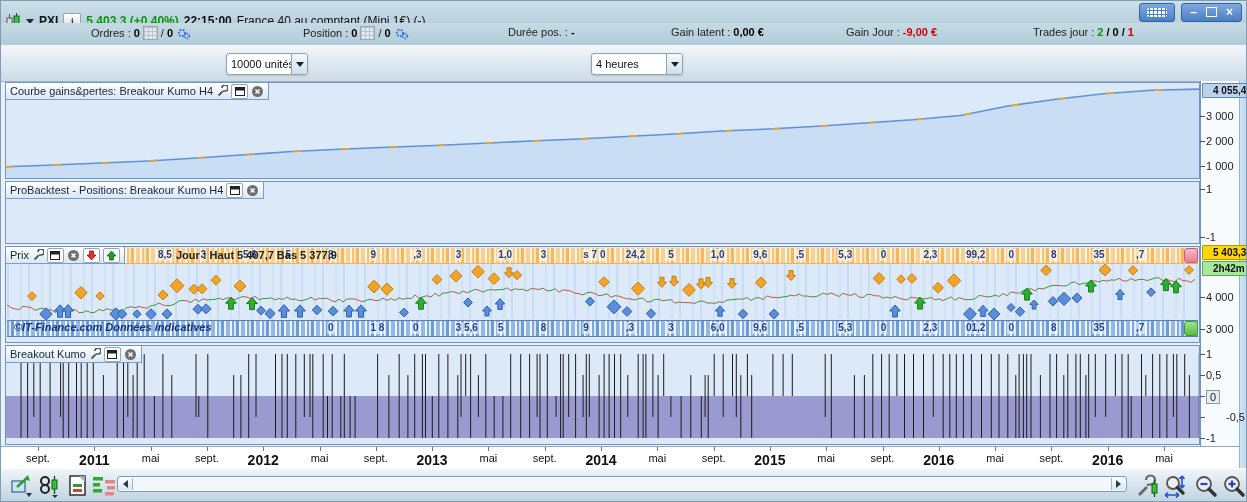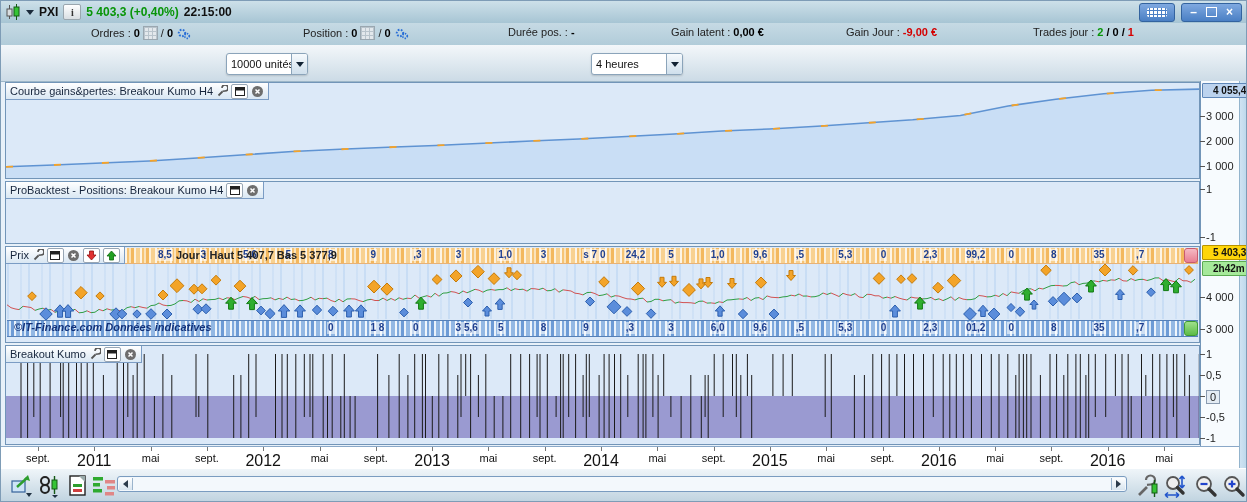"PXI" #titlebar { padding: 0 5px -> 9px 5px }
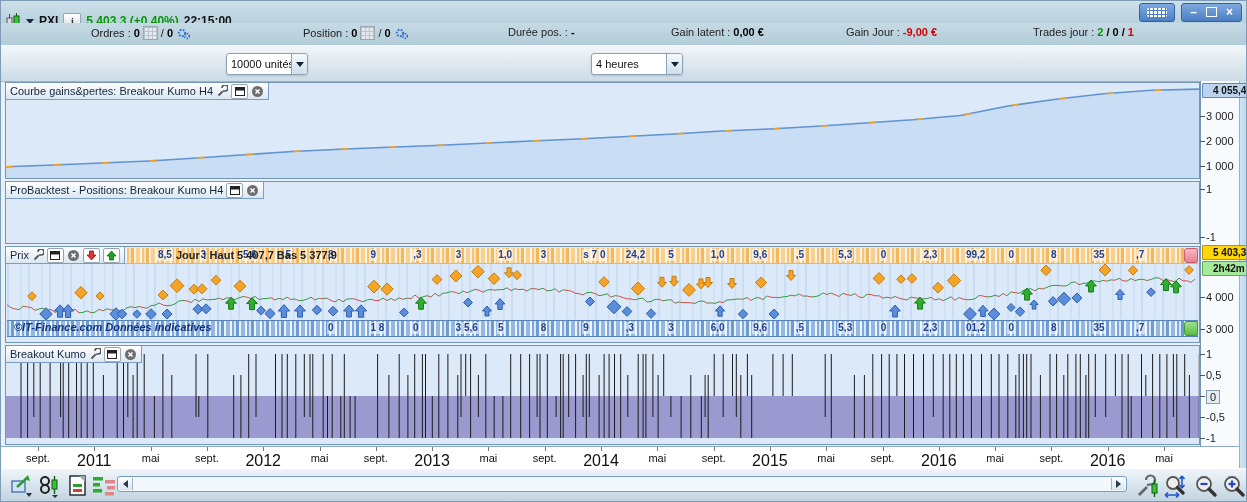"France 40 au comptant (Mini" span { html: none -> <span>France 40 au comptant (Mini 1€) (-)</span> }
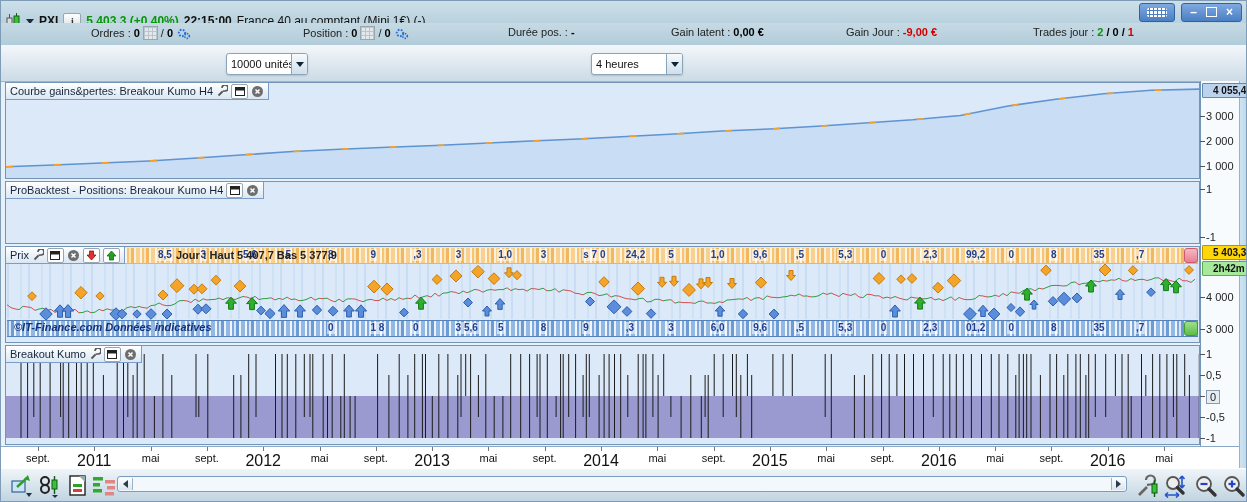"-0,5" div.axis-label { margin-left: none -> 20px }
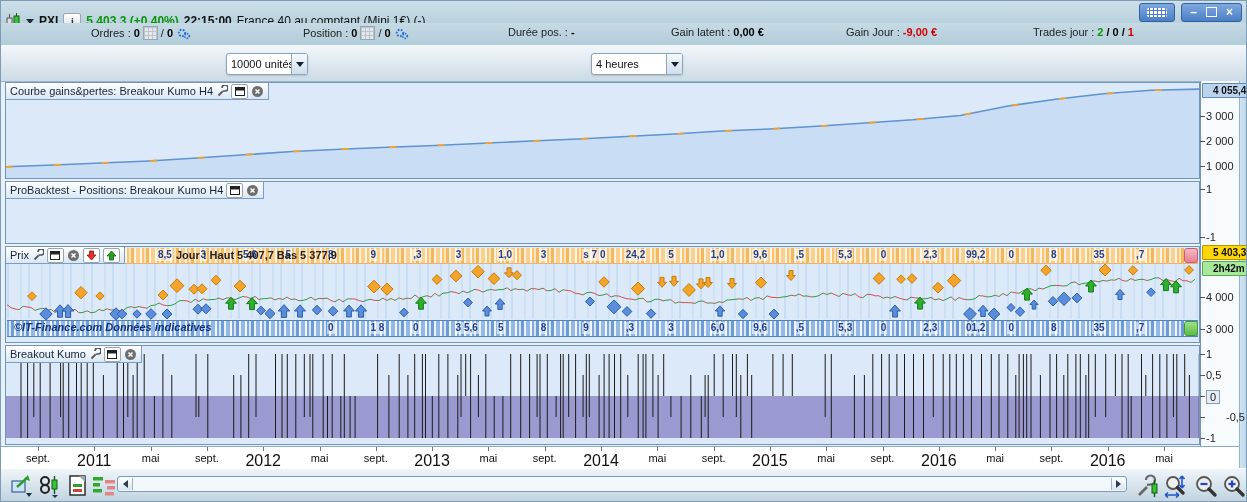"2011" .tl-label.year { font-size: 16px -> 14px; font-weight: normal -> bold }
